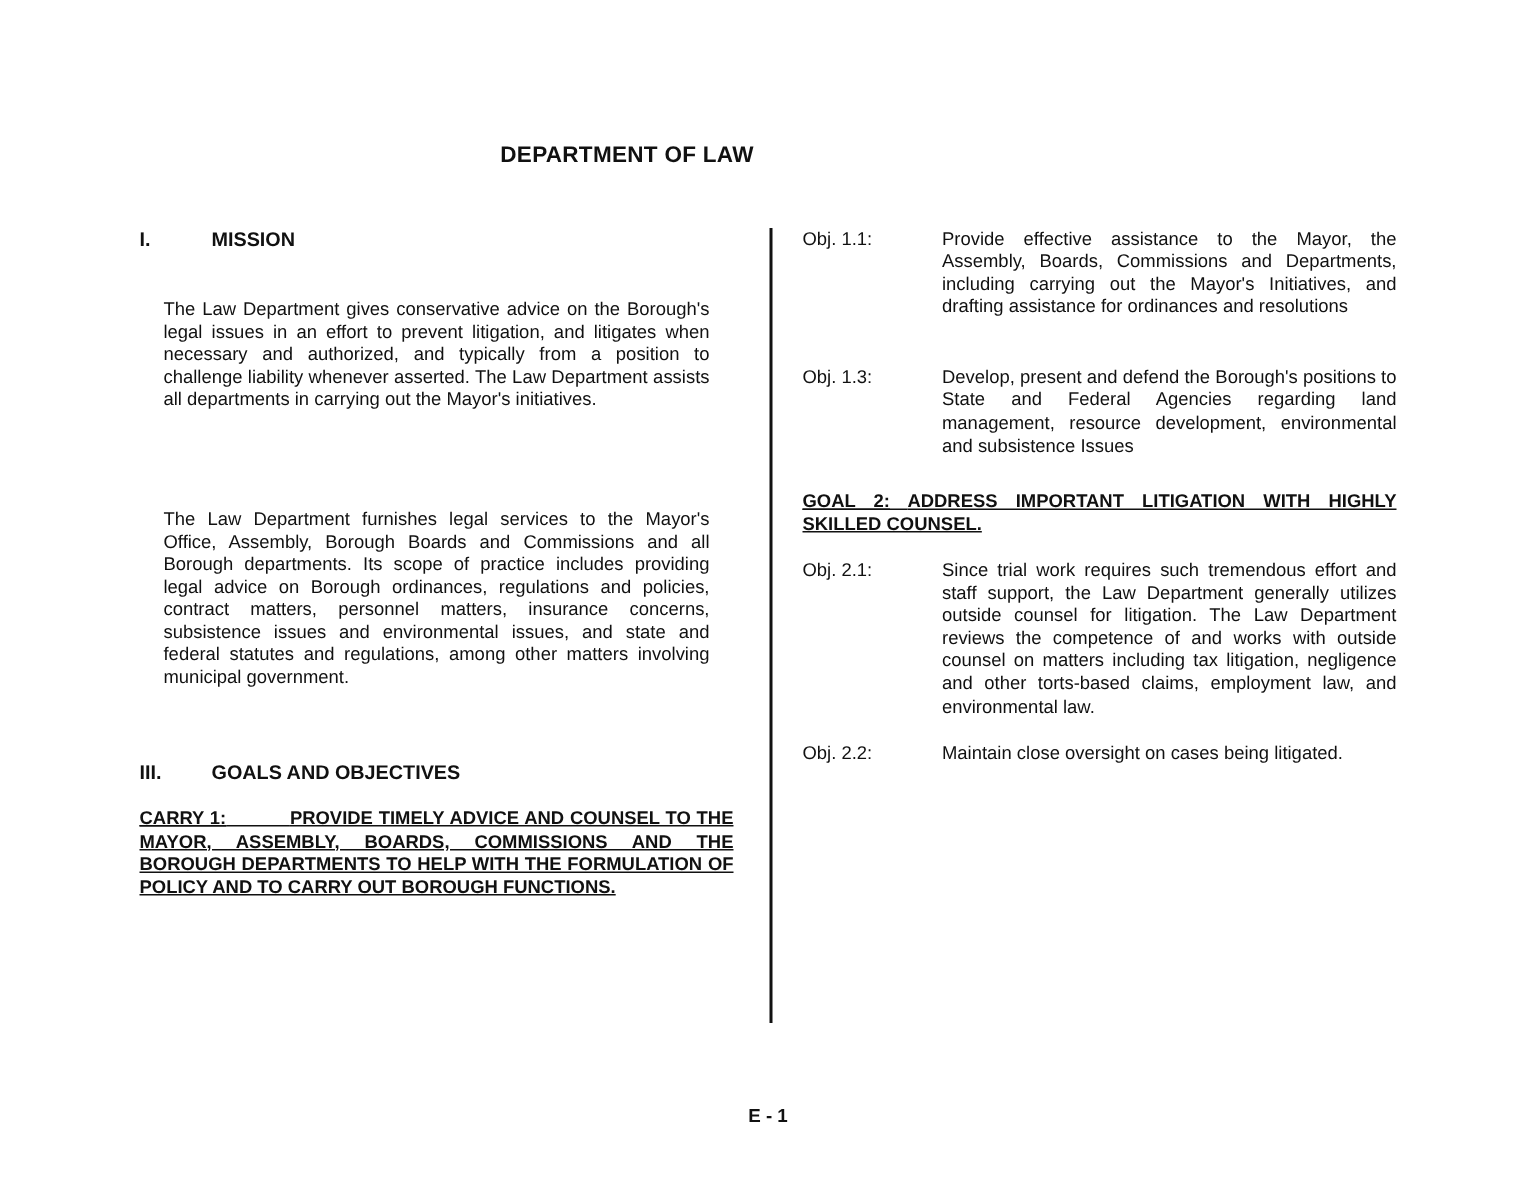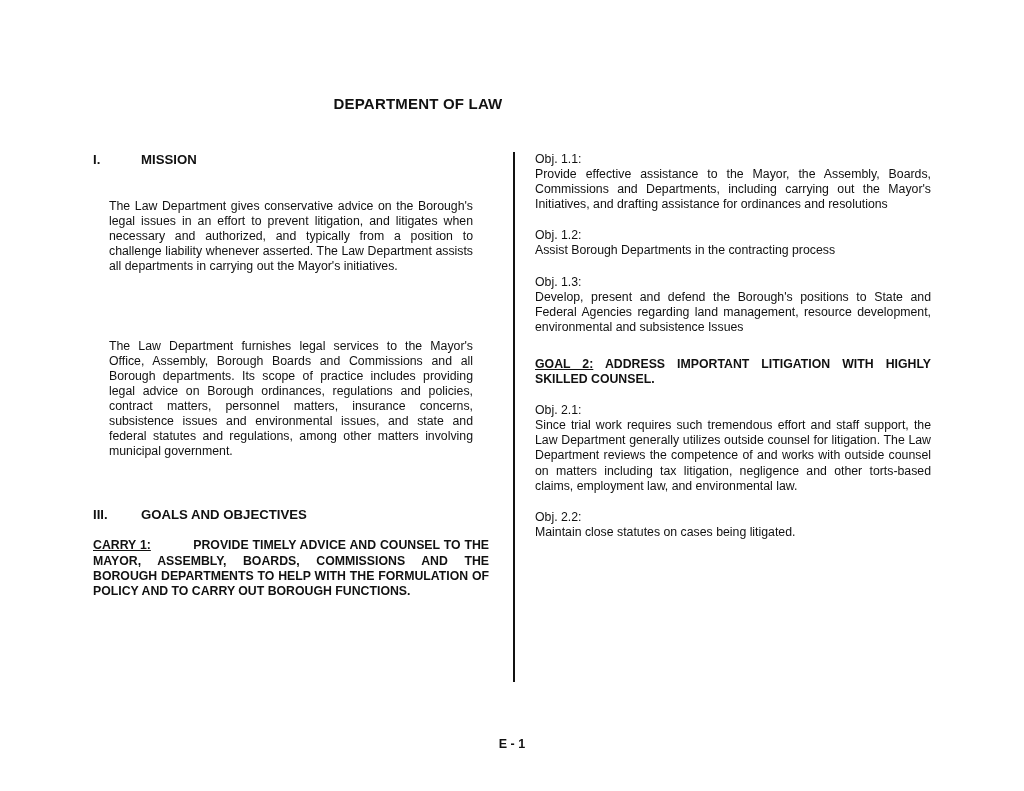"Obj. 1.1:" .obj { flex-direction: column -> none }
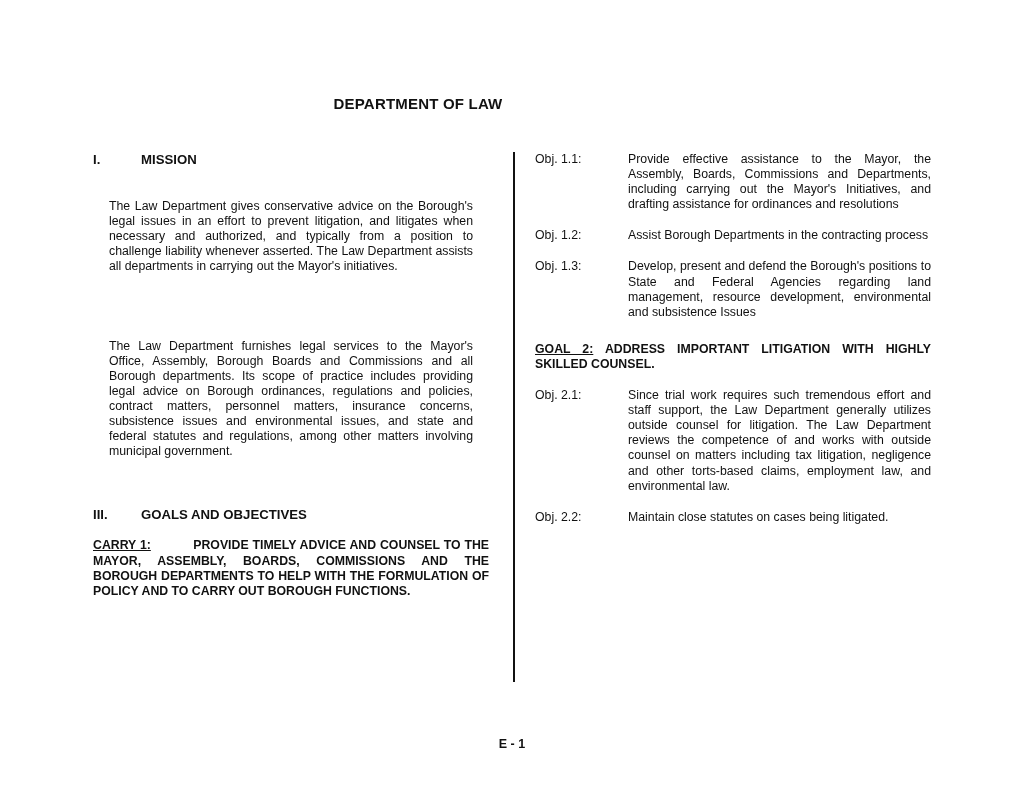"Obj. 1.2:" div.obj { html: <div> <span>Obj. 1.2:</span> <span>Assist Borough Departments in the contracting process</span> </div> -> none }
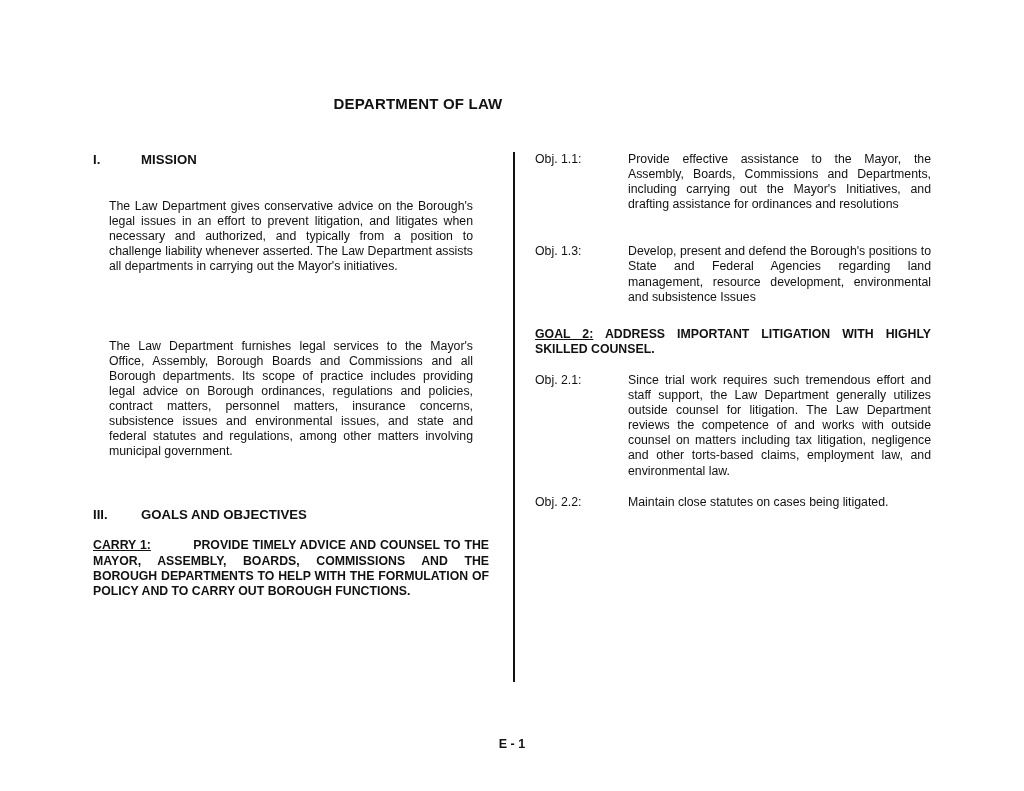"GOAL 2: ADDRESS IMPORTANT LITIGATION" .goal { text-decoration: none -> underline }
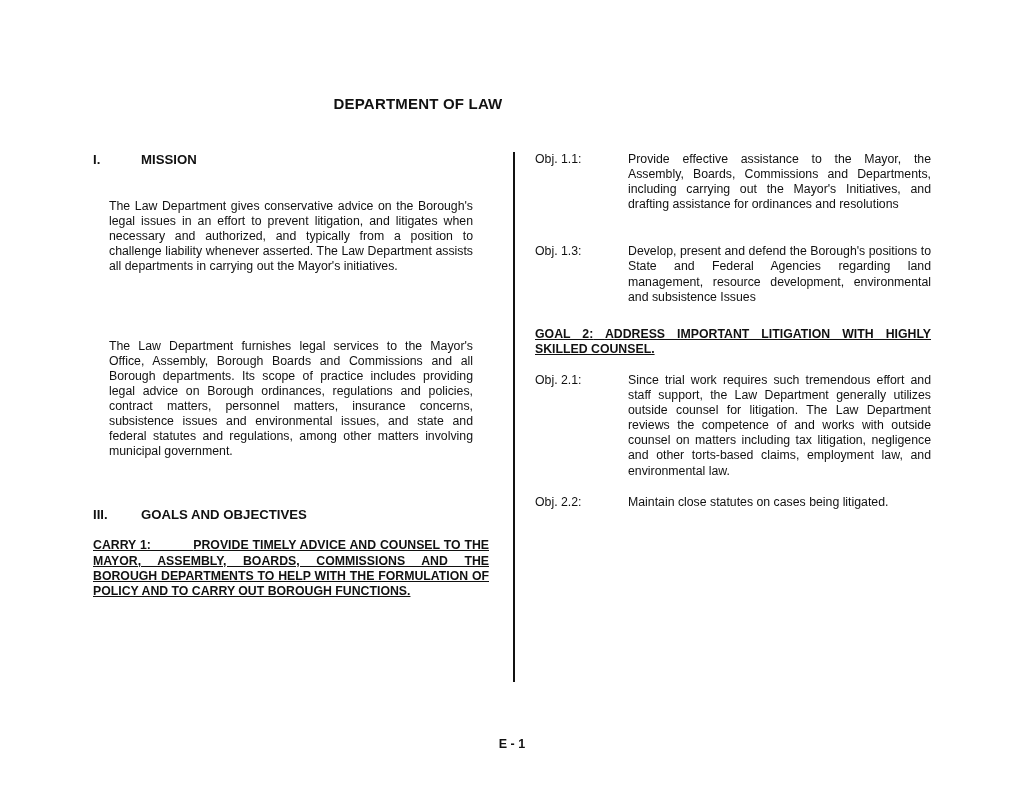"Maintain close statutes on cases" span.obj-text { text: statutes -> oversight }
